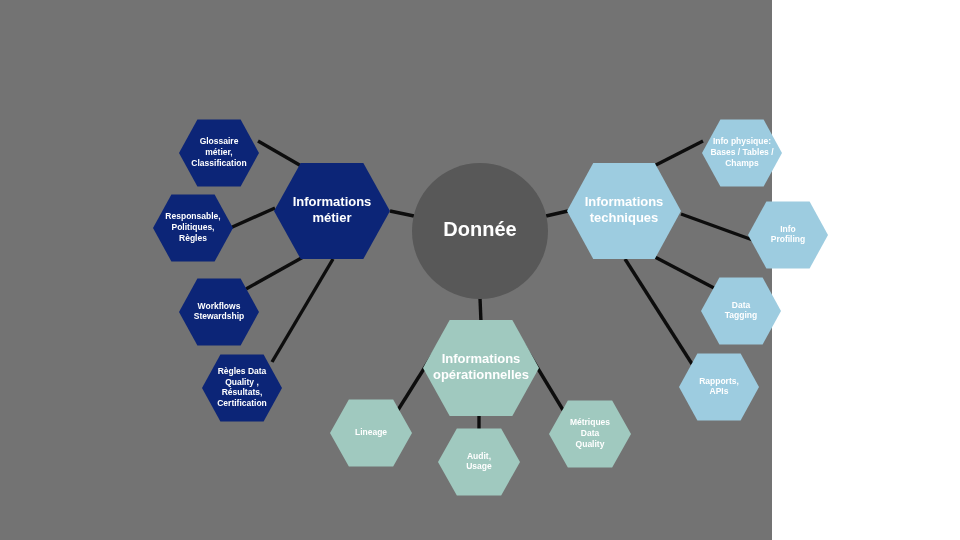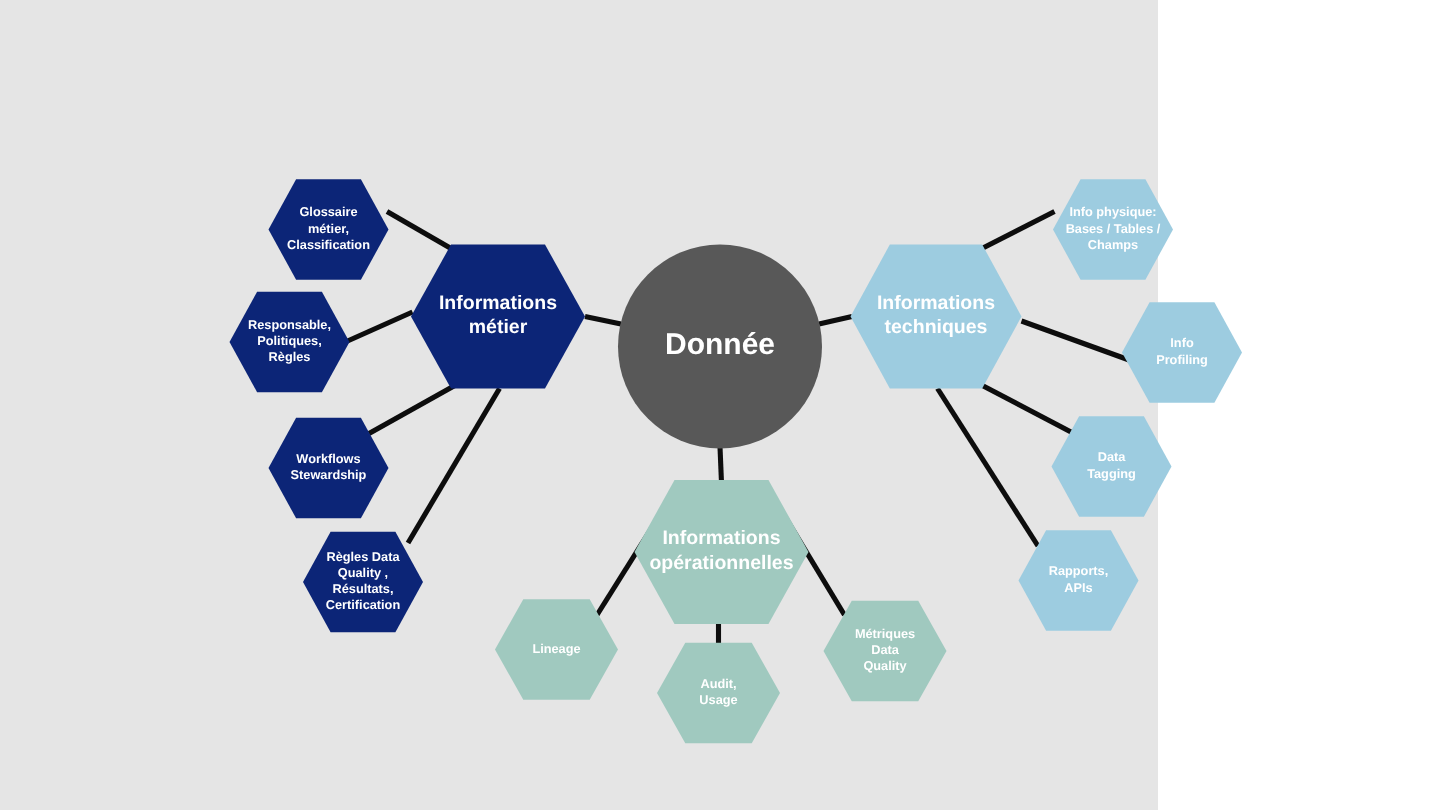"Glossaire métier, Classification" #diagram-root { background: #e5e5e5 -> #737373 }
